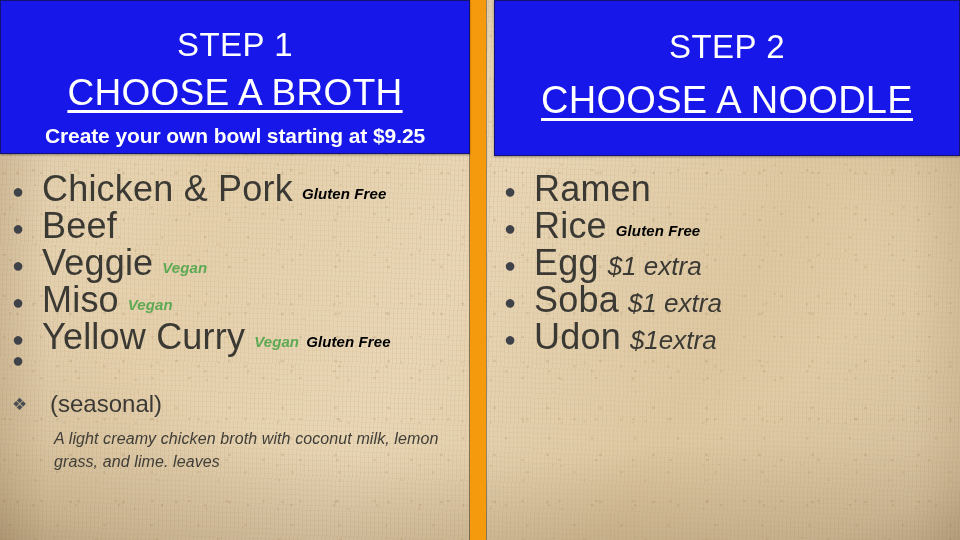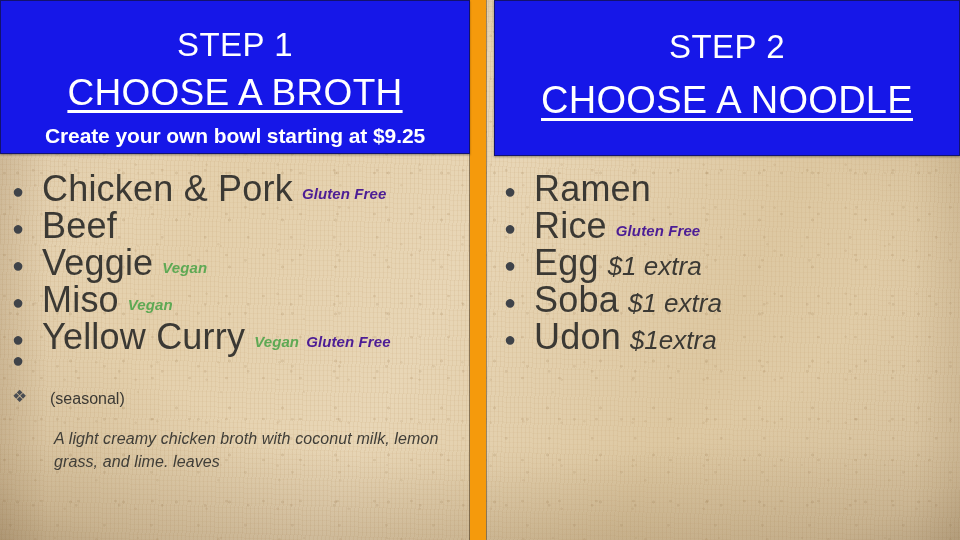"Gluten Free" .tag.gf { color: #4c1d95 -> #000000 }
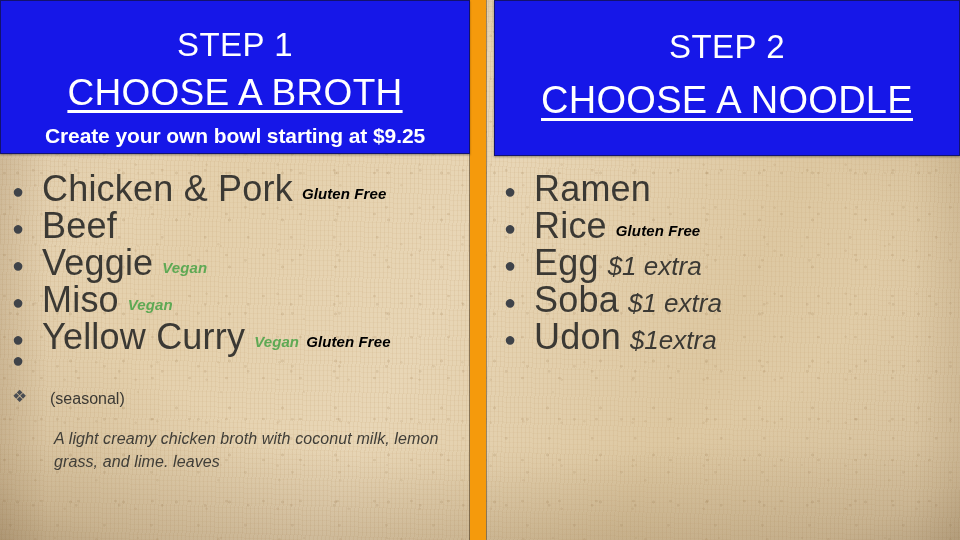"(seasonal)" .paren { font-size: 16px -> 24px }
